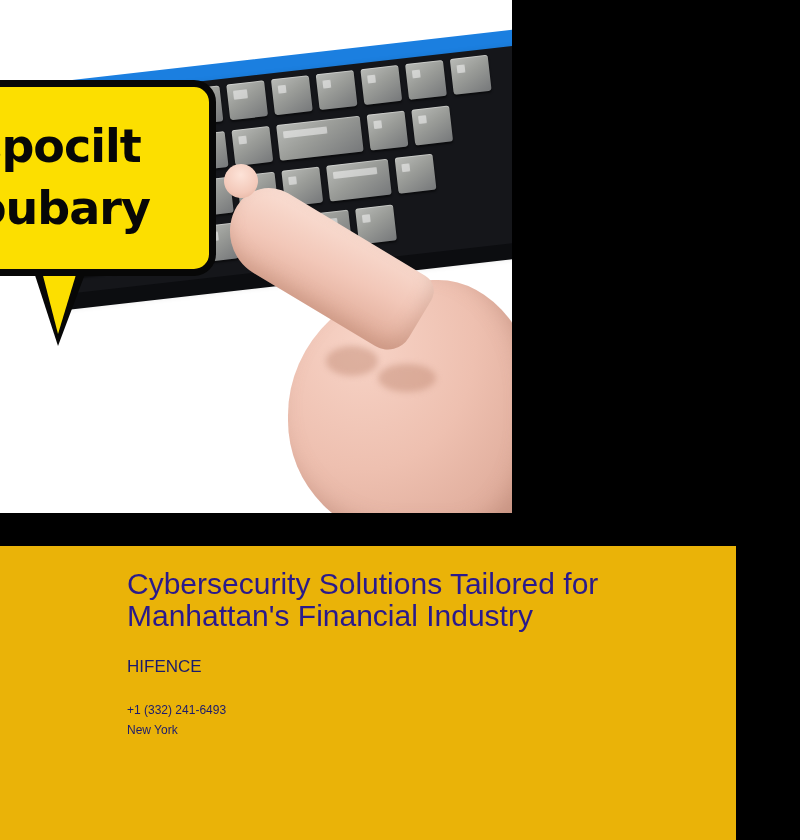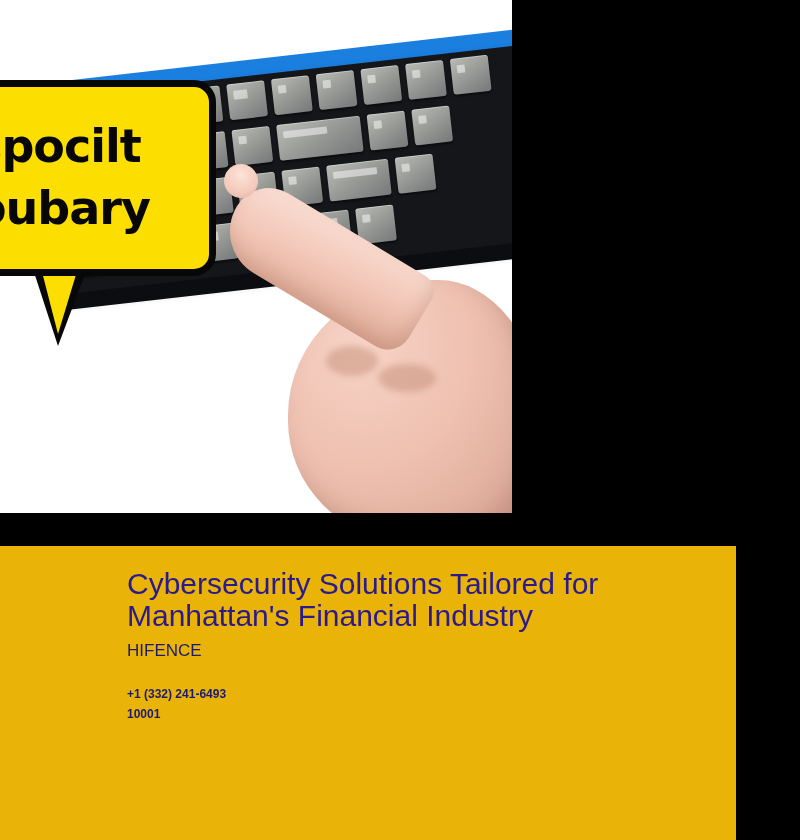"HIFENCE" #brand { margin-top: 9px -> 25px }
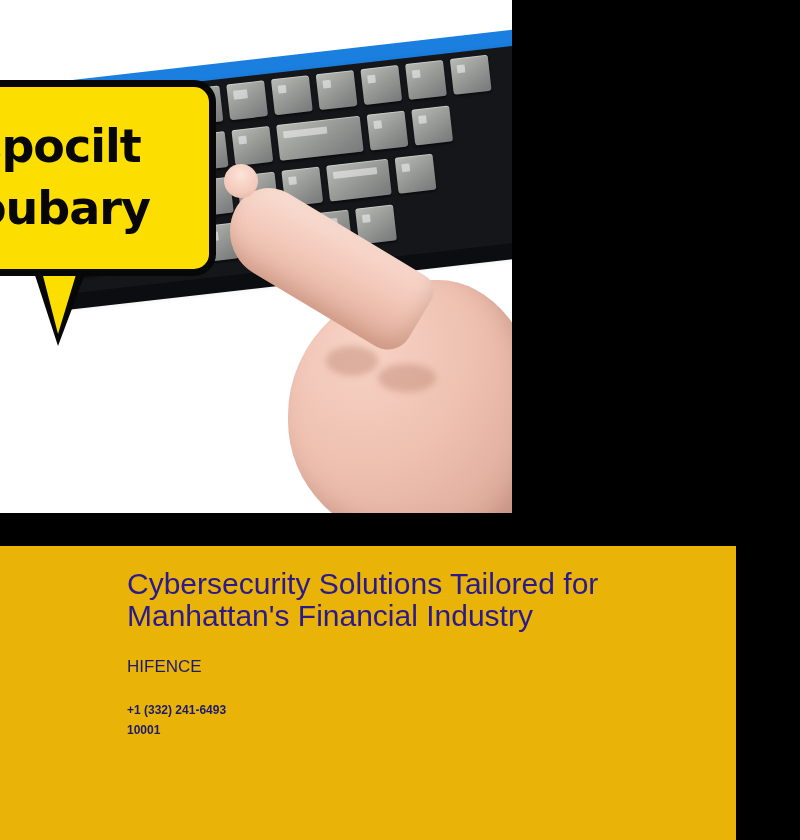"+1 (332) 241-6493" #contact { font-weight: bold -> none }
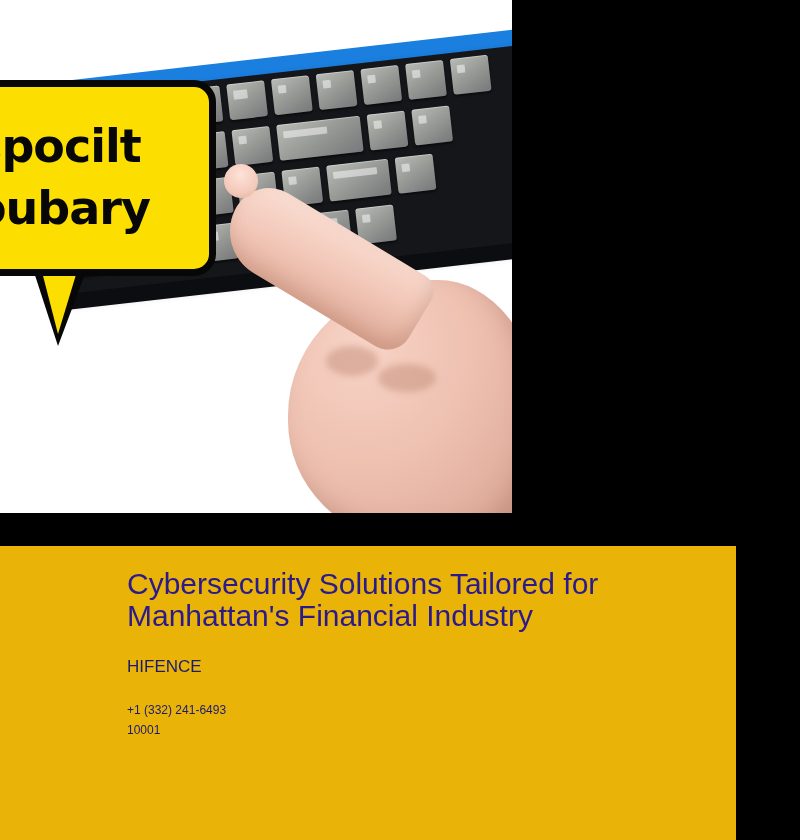"New York" div { html: none -> <div>New York</div> }
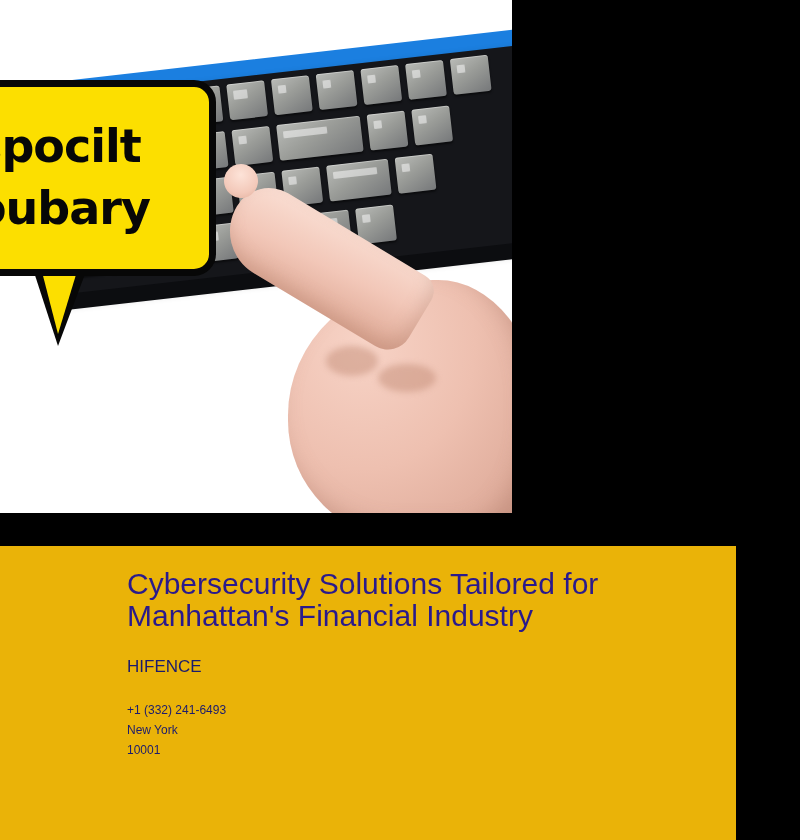"10001" div { html: <div>10001</div> -> none }
